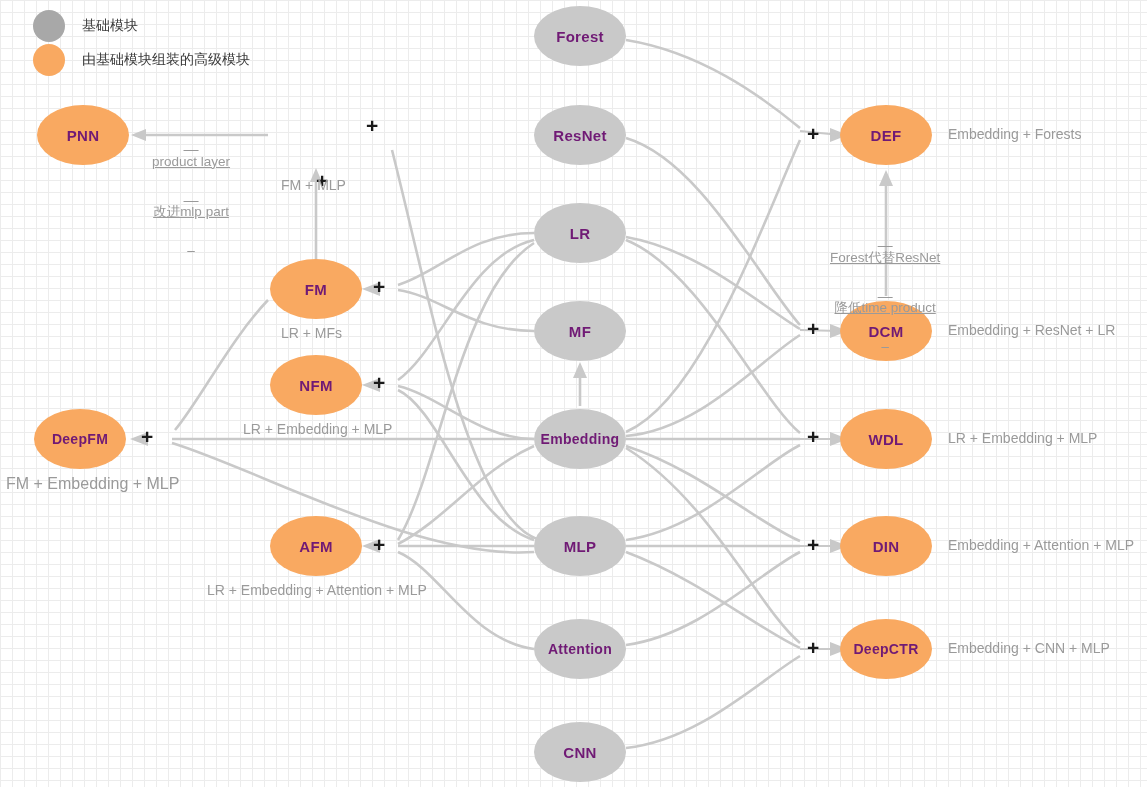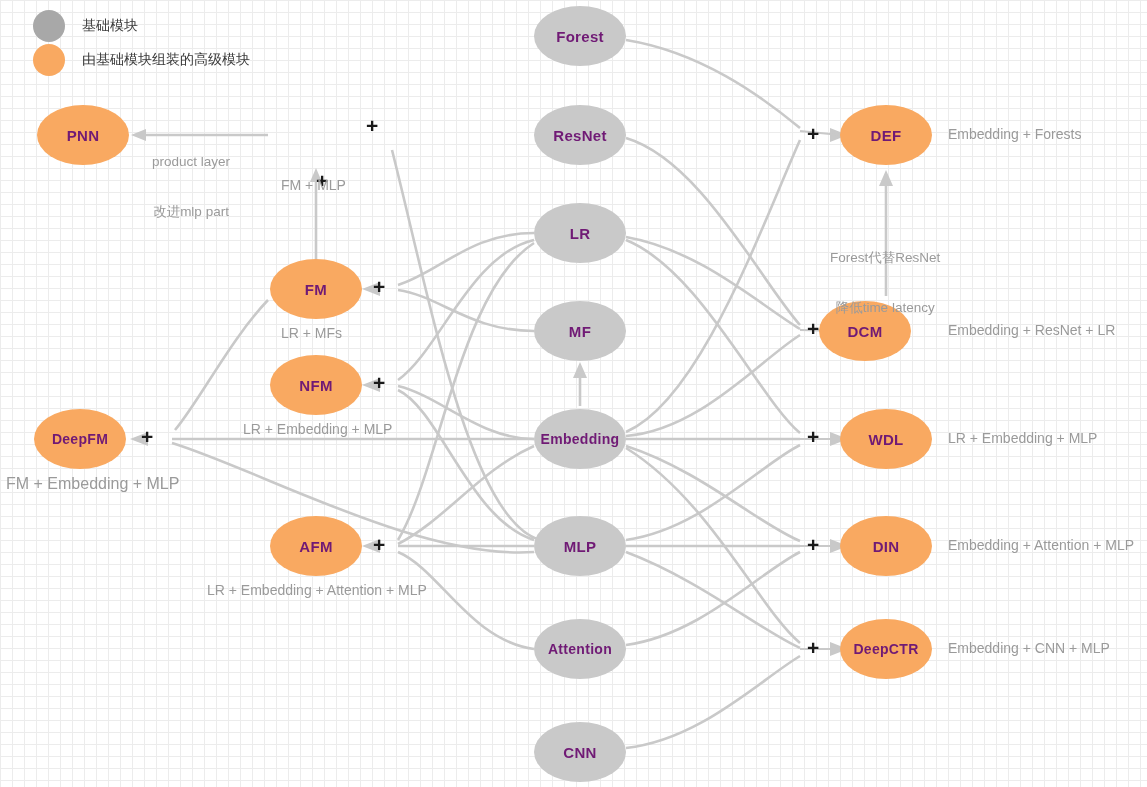"product layer" .edge-label { text-decoration: none -> underline }
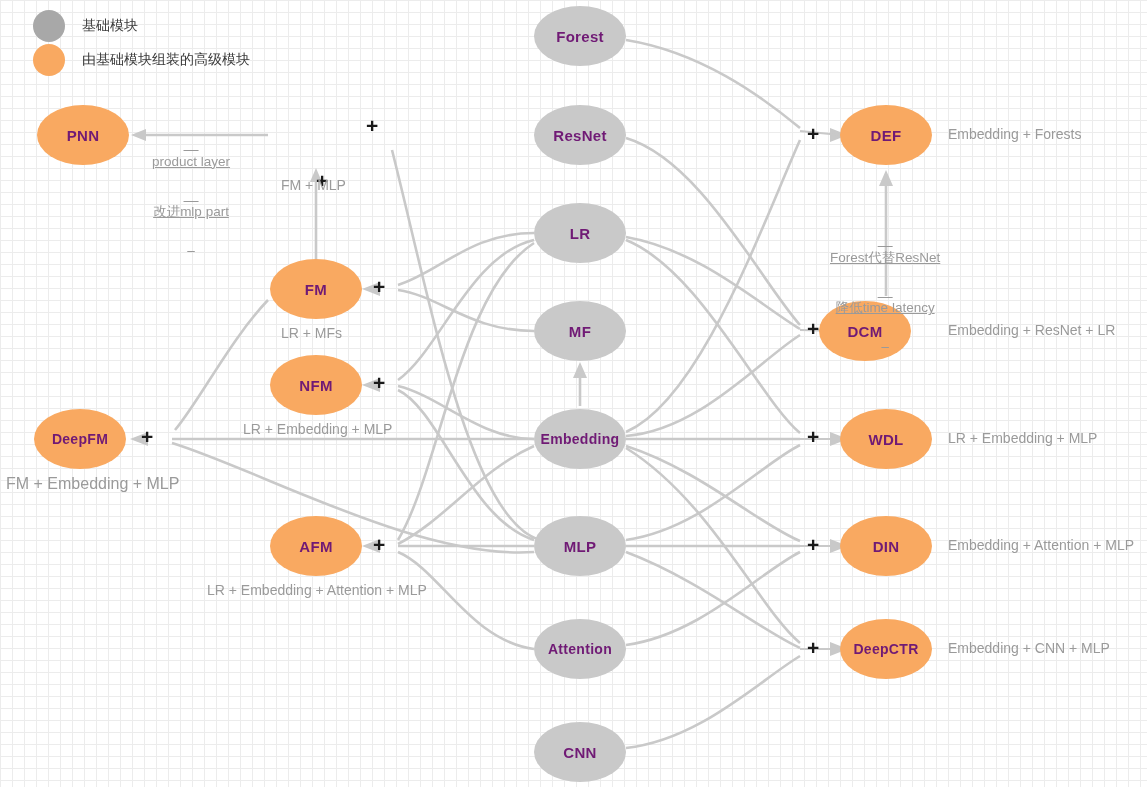"降低time latency" div { text: latency -> product }
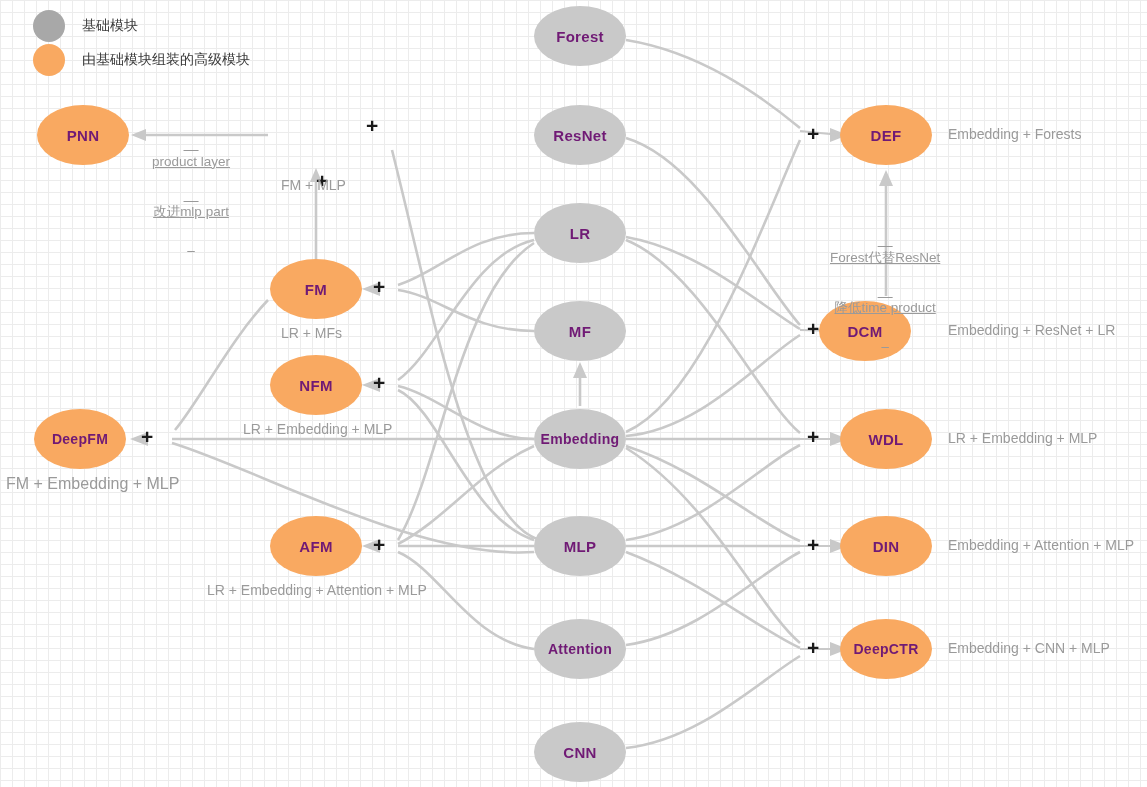"DCM" div.node { left: 819px -> 840px }
